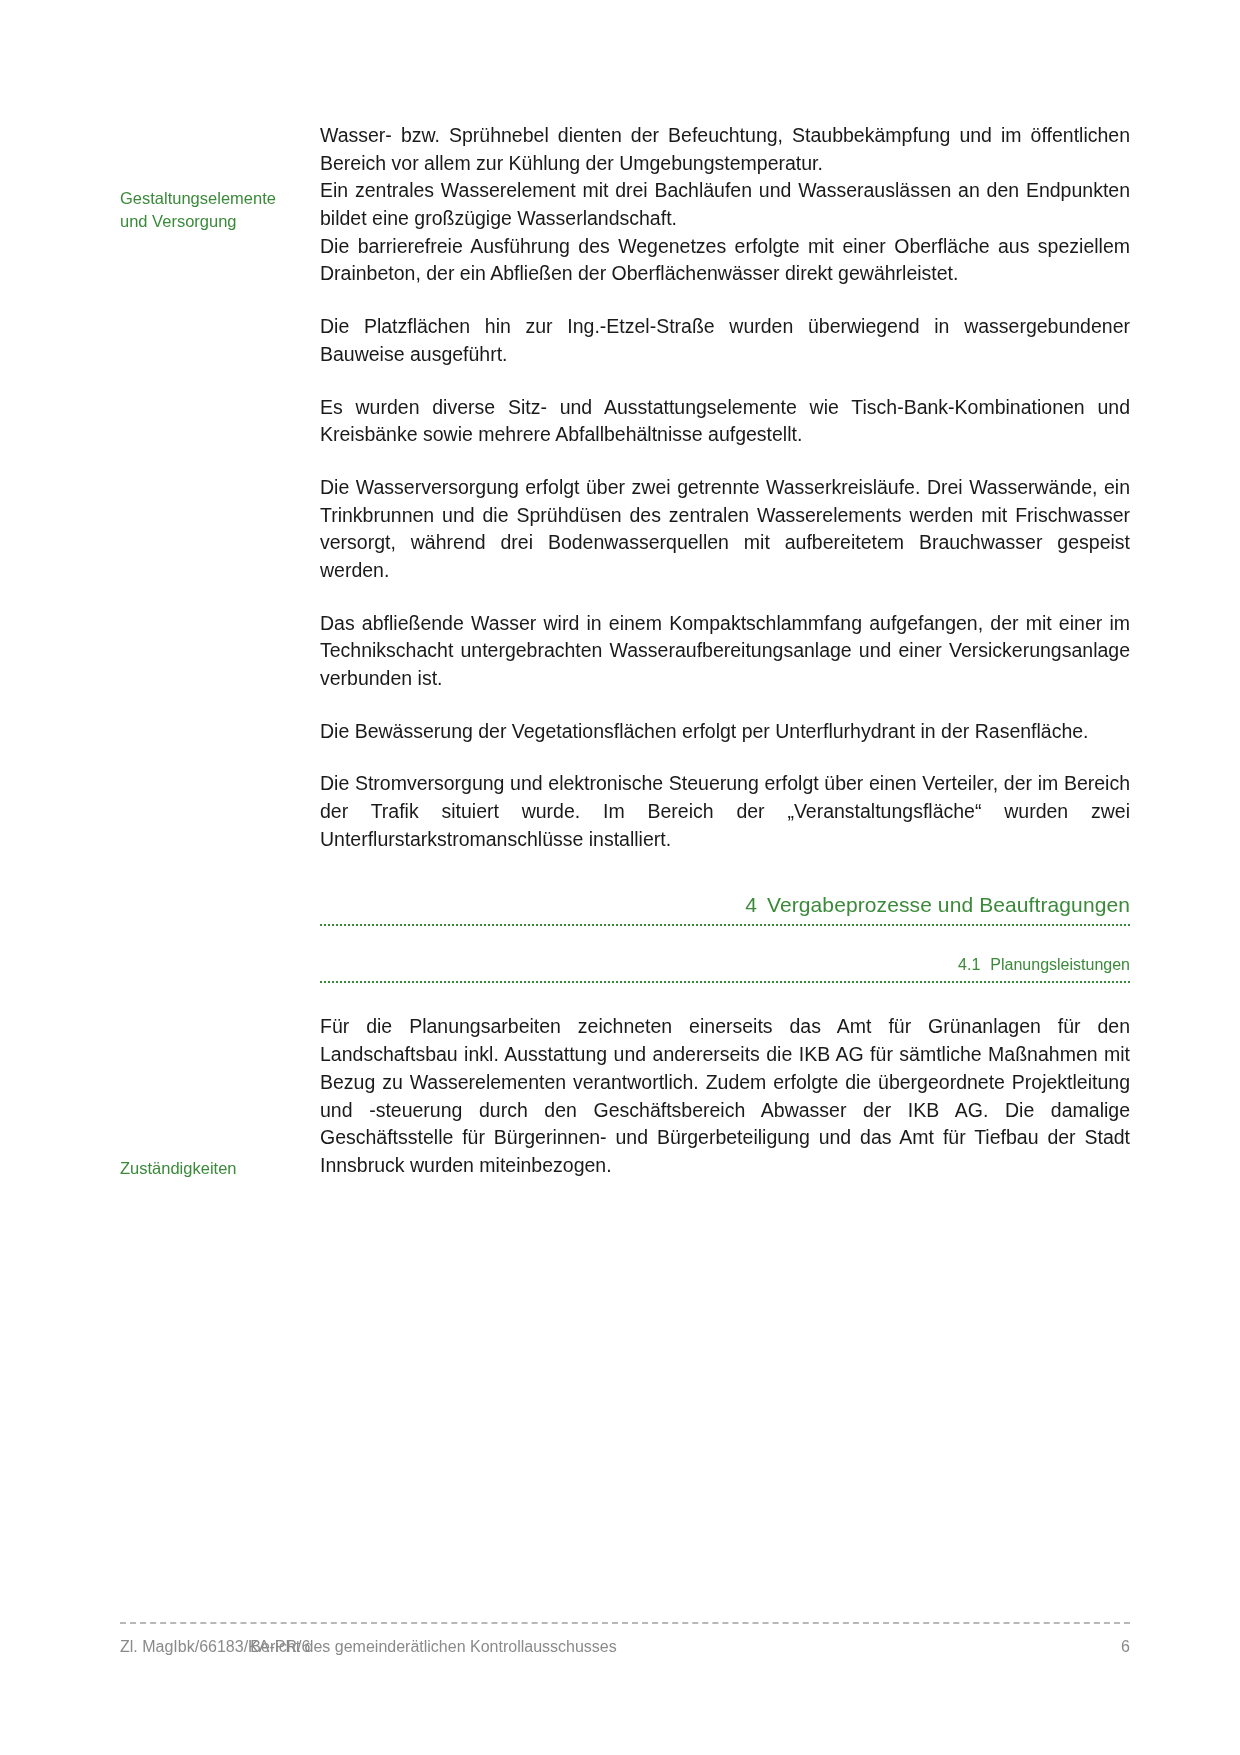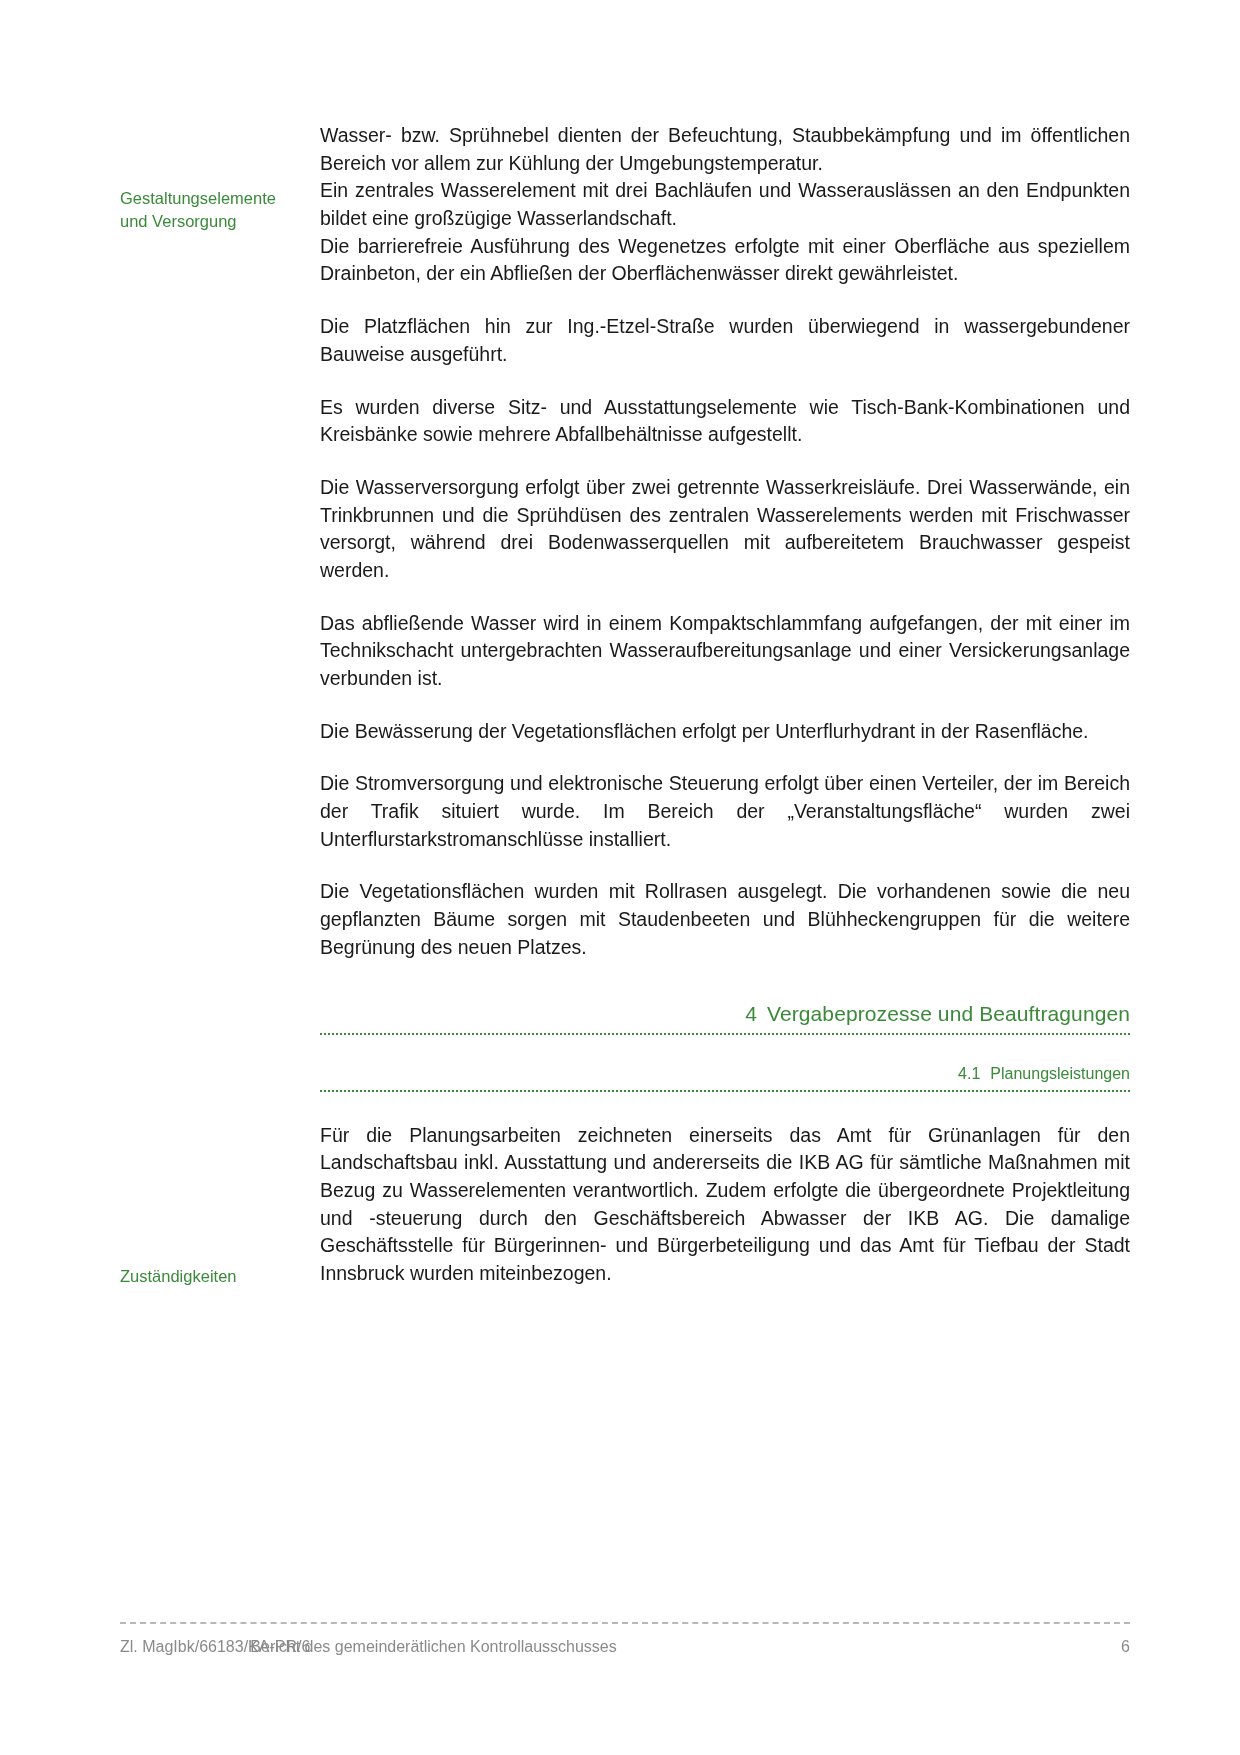"Die Vegetationsflächen wurden mit" p.para { html: <p>Die Vegetationsflächen wurden mit Rollrasen ausgelegt. Die vorhandenen sowie die neu gepflanzten Bäume sorgen mit Staudenbeeten und Blühheckengruppen für die weitere Begrünung des neuen Platzes.</p> -> none }
